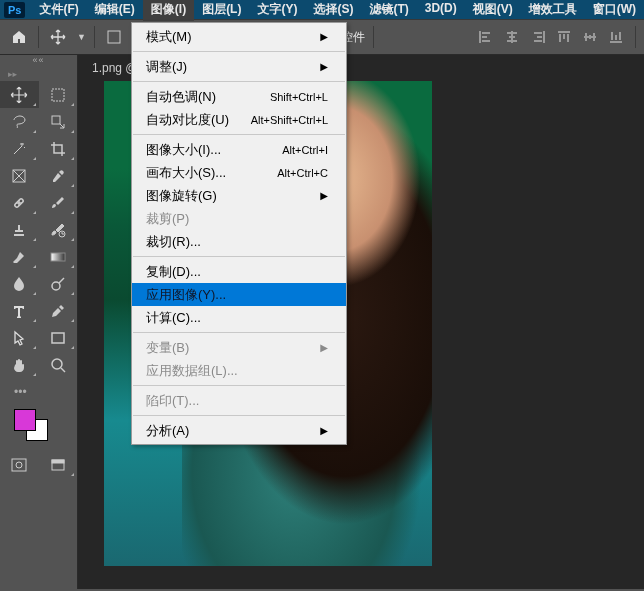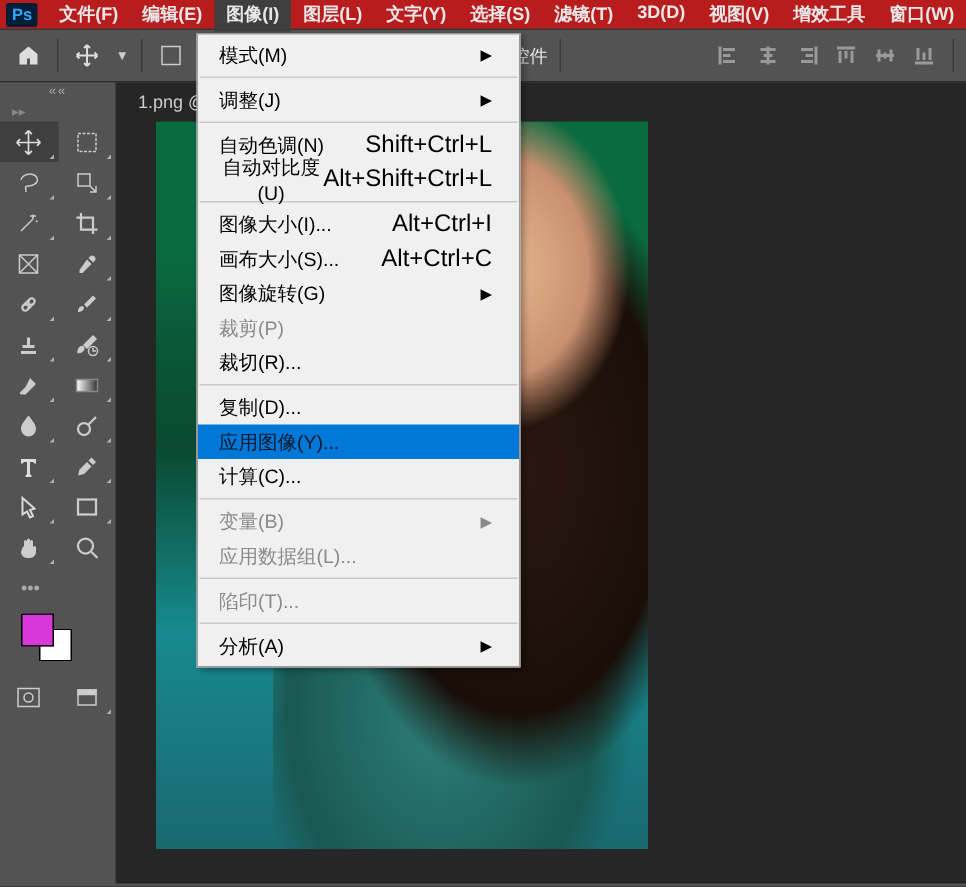"Ps" .menubar { background: #b91c1c -> #0c4a6e }
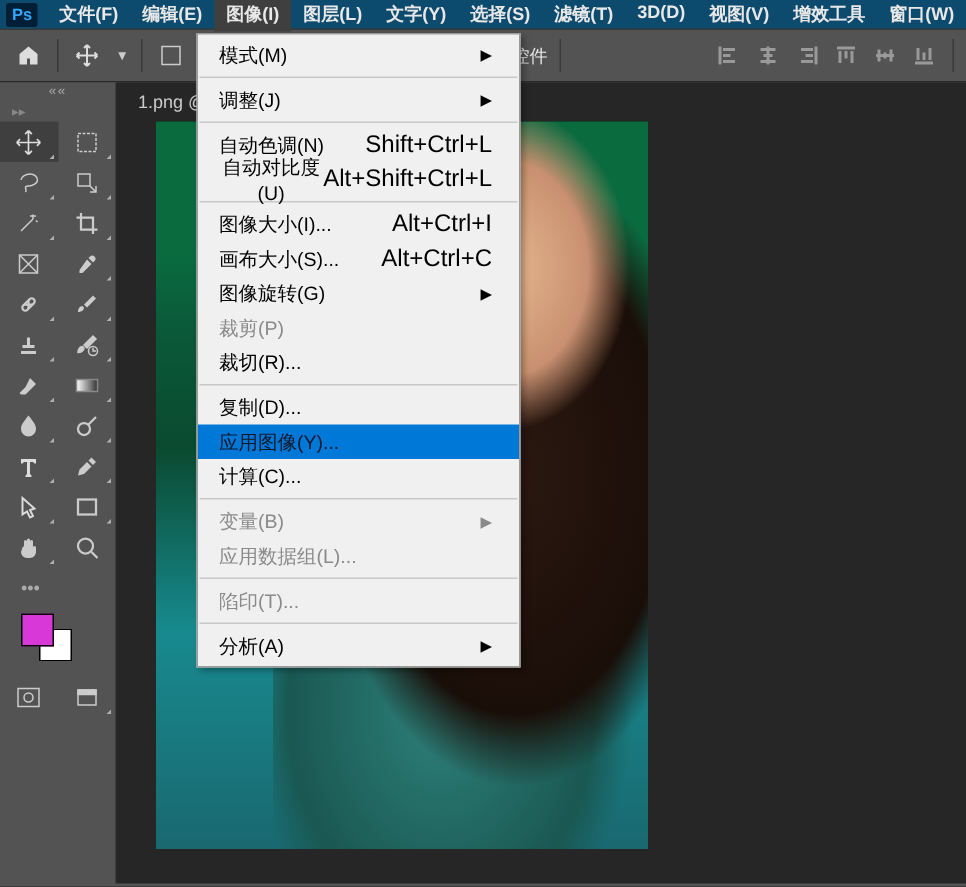"模式(M)" .dropdown { text-align: center -> none }
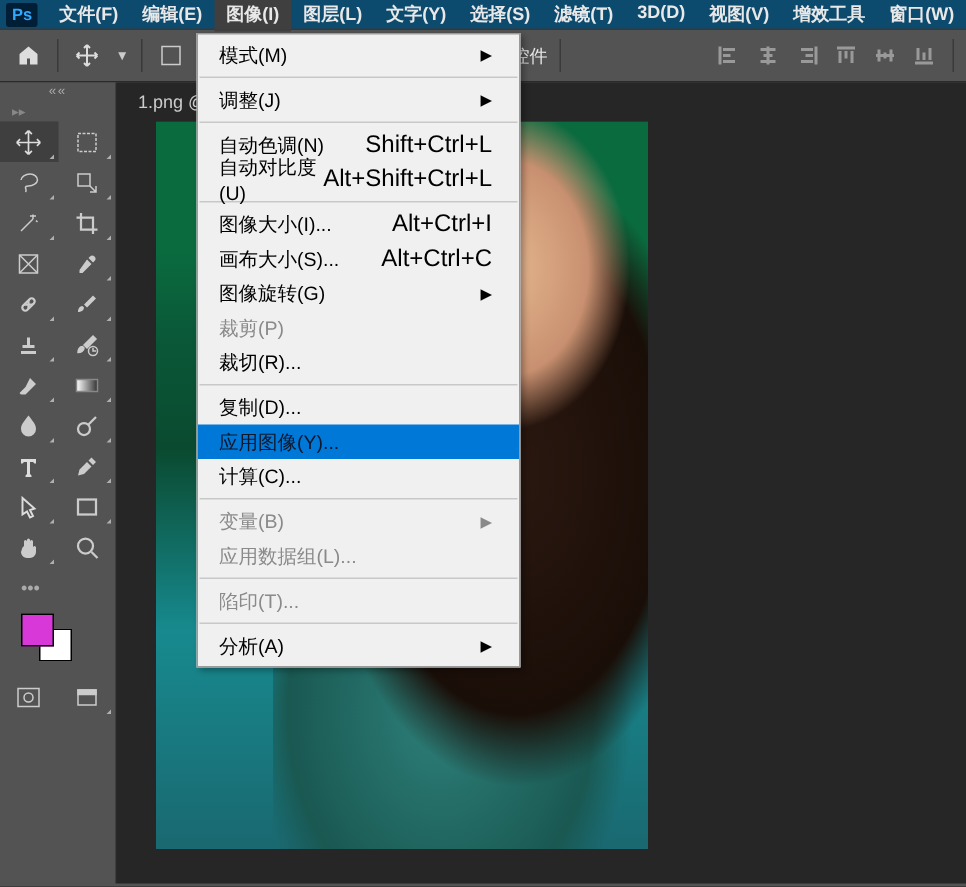"Shift+Ctrl+L" .dd-shortcut { font-size: 16px -> 11px }
